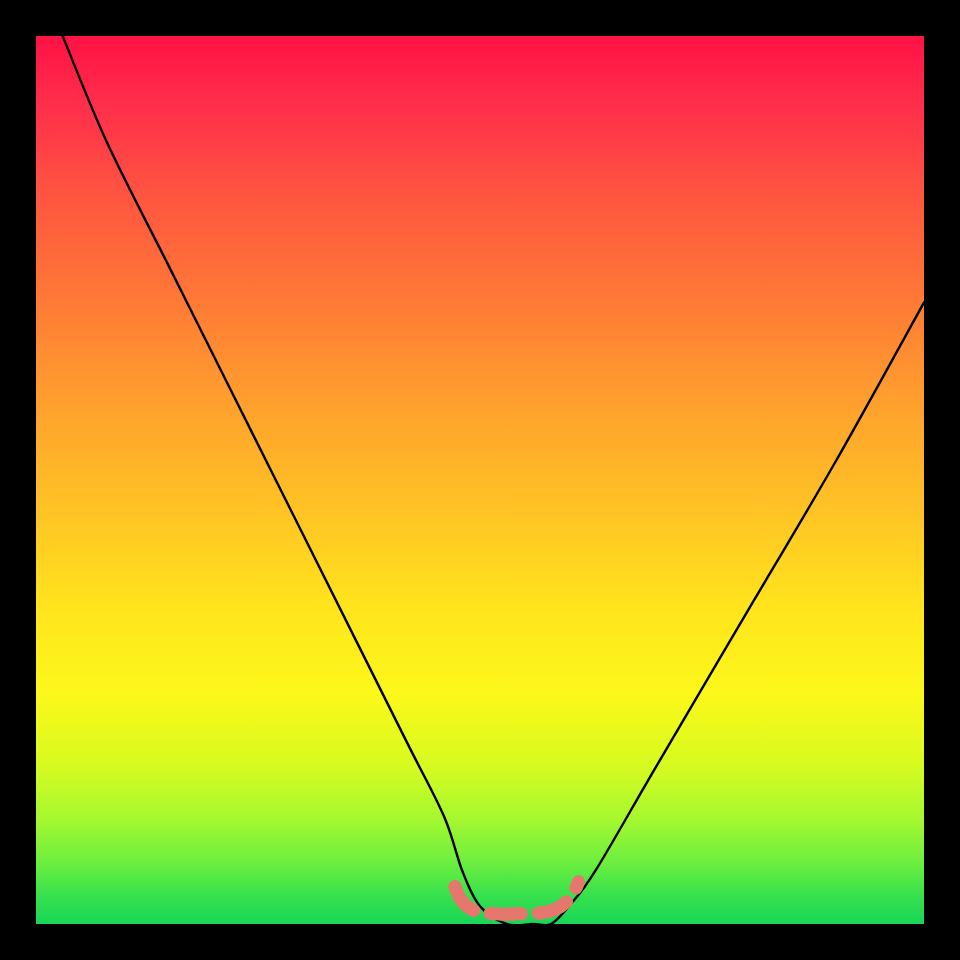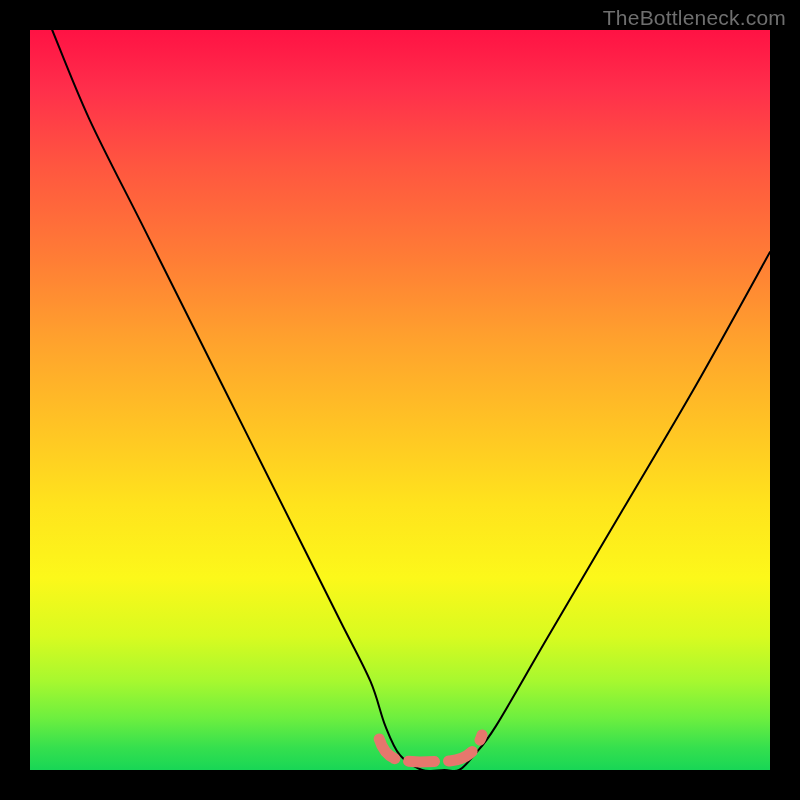"TheBottleneck.com" div.watermark { html: <div>TheBottleneck.com</div> -> none }
